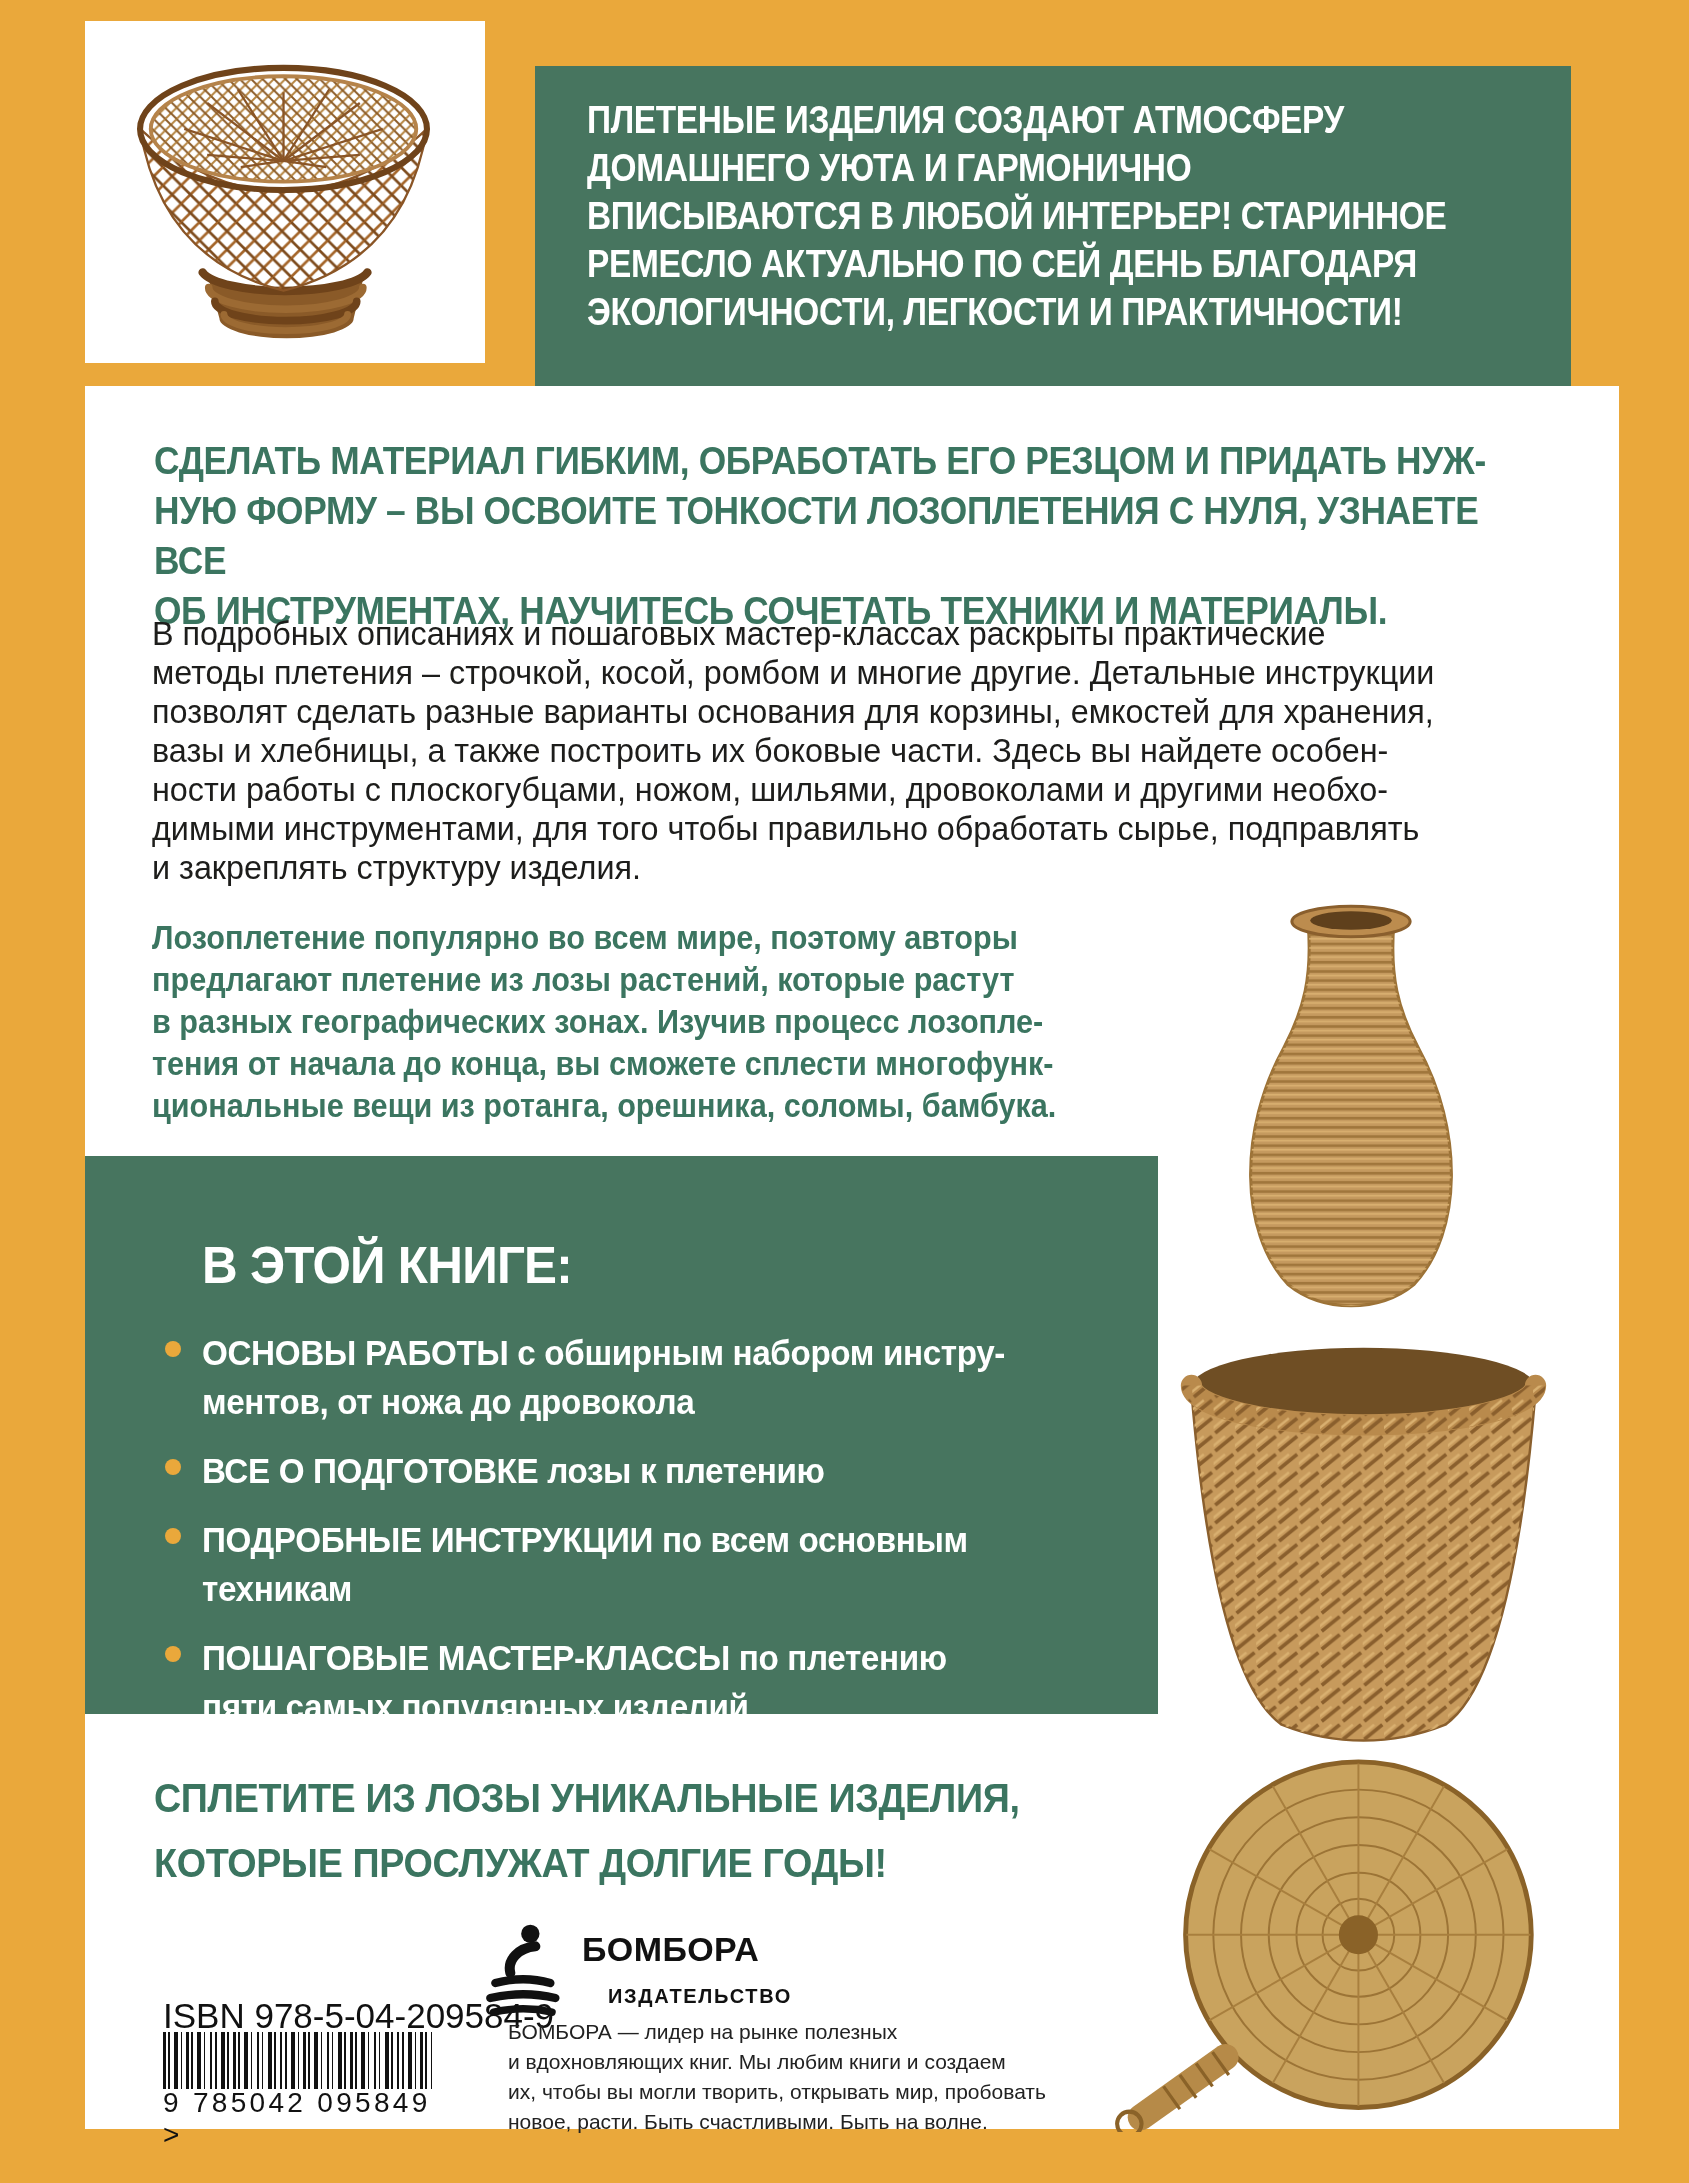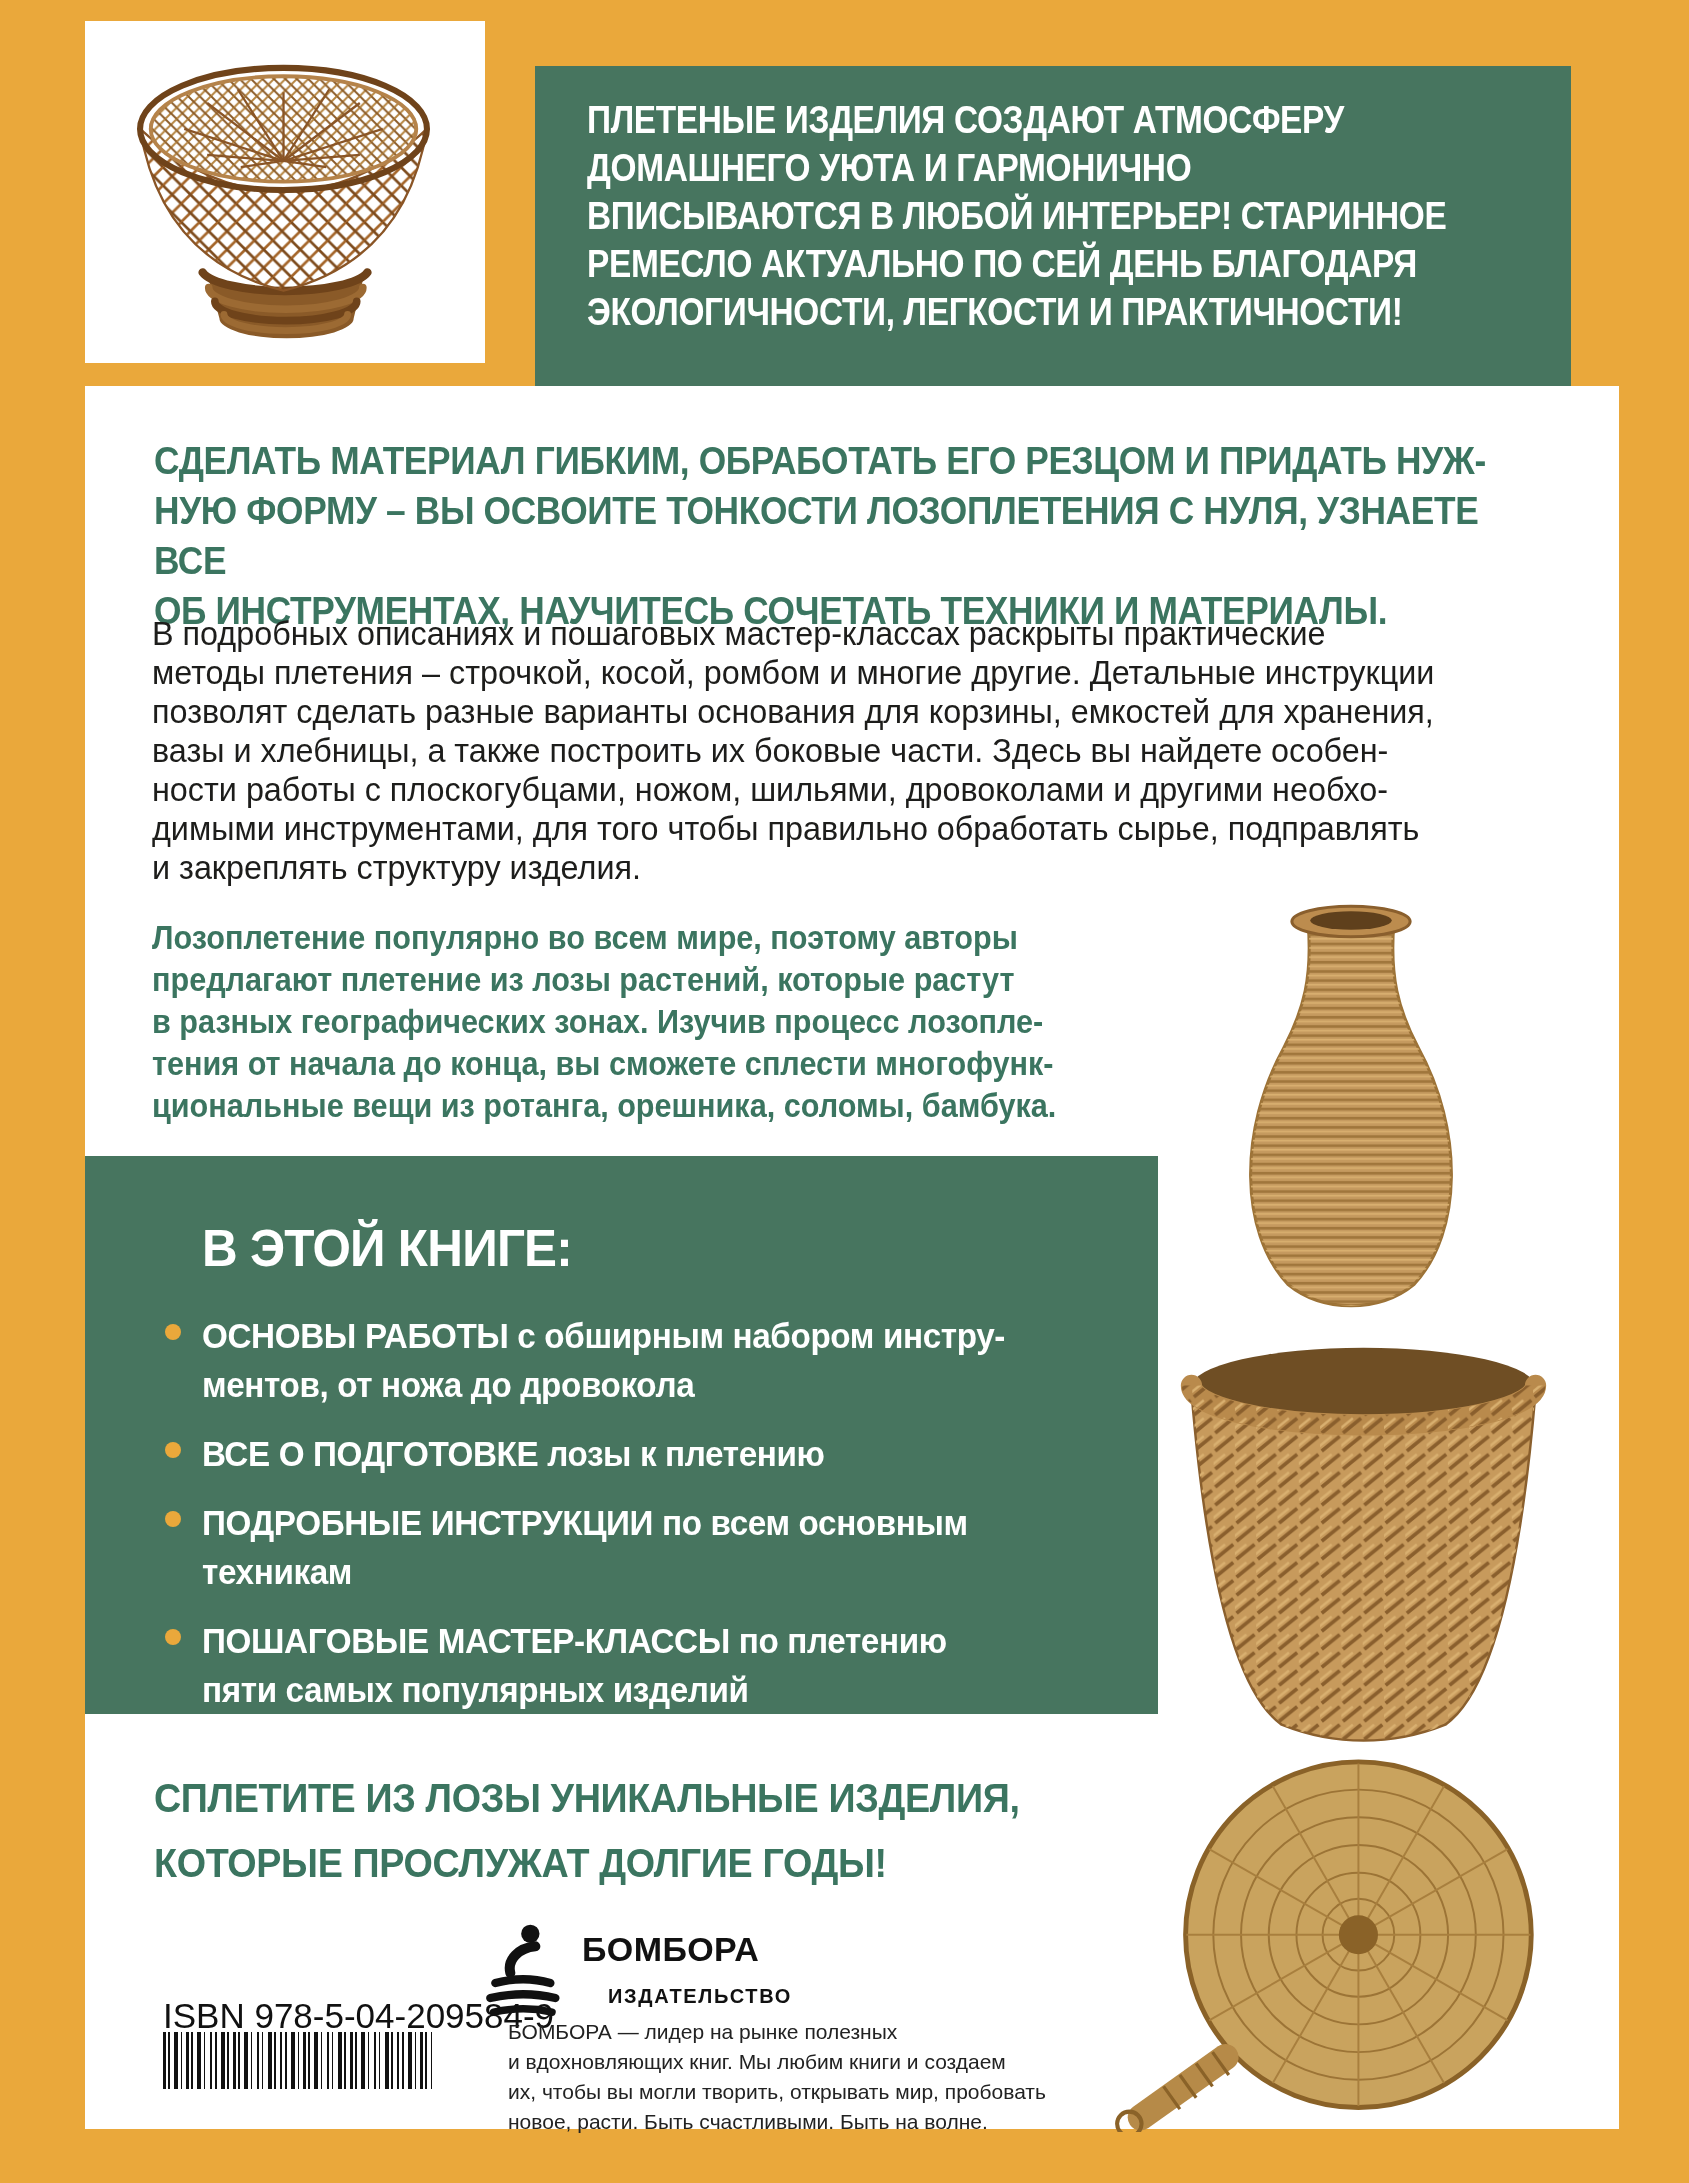"В ЭТОЙ КНИГЕ:" .book-box { padding: 50px 50px 0 80px -> 67px 50px 0 80px }
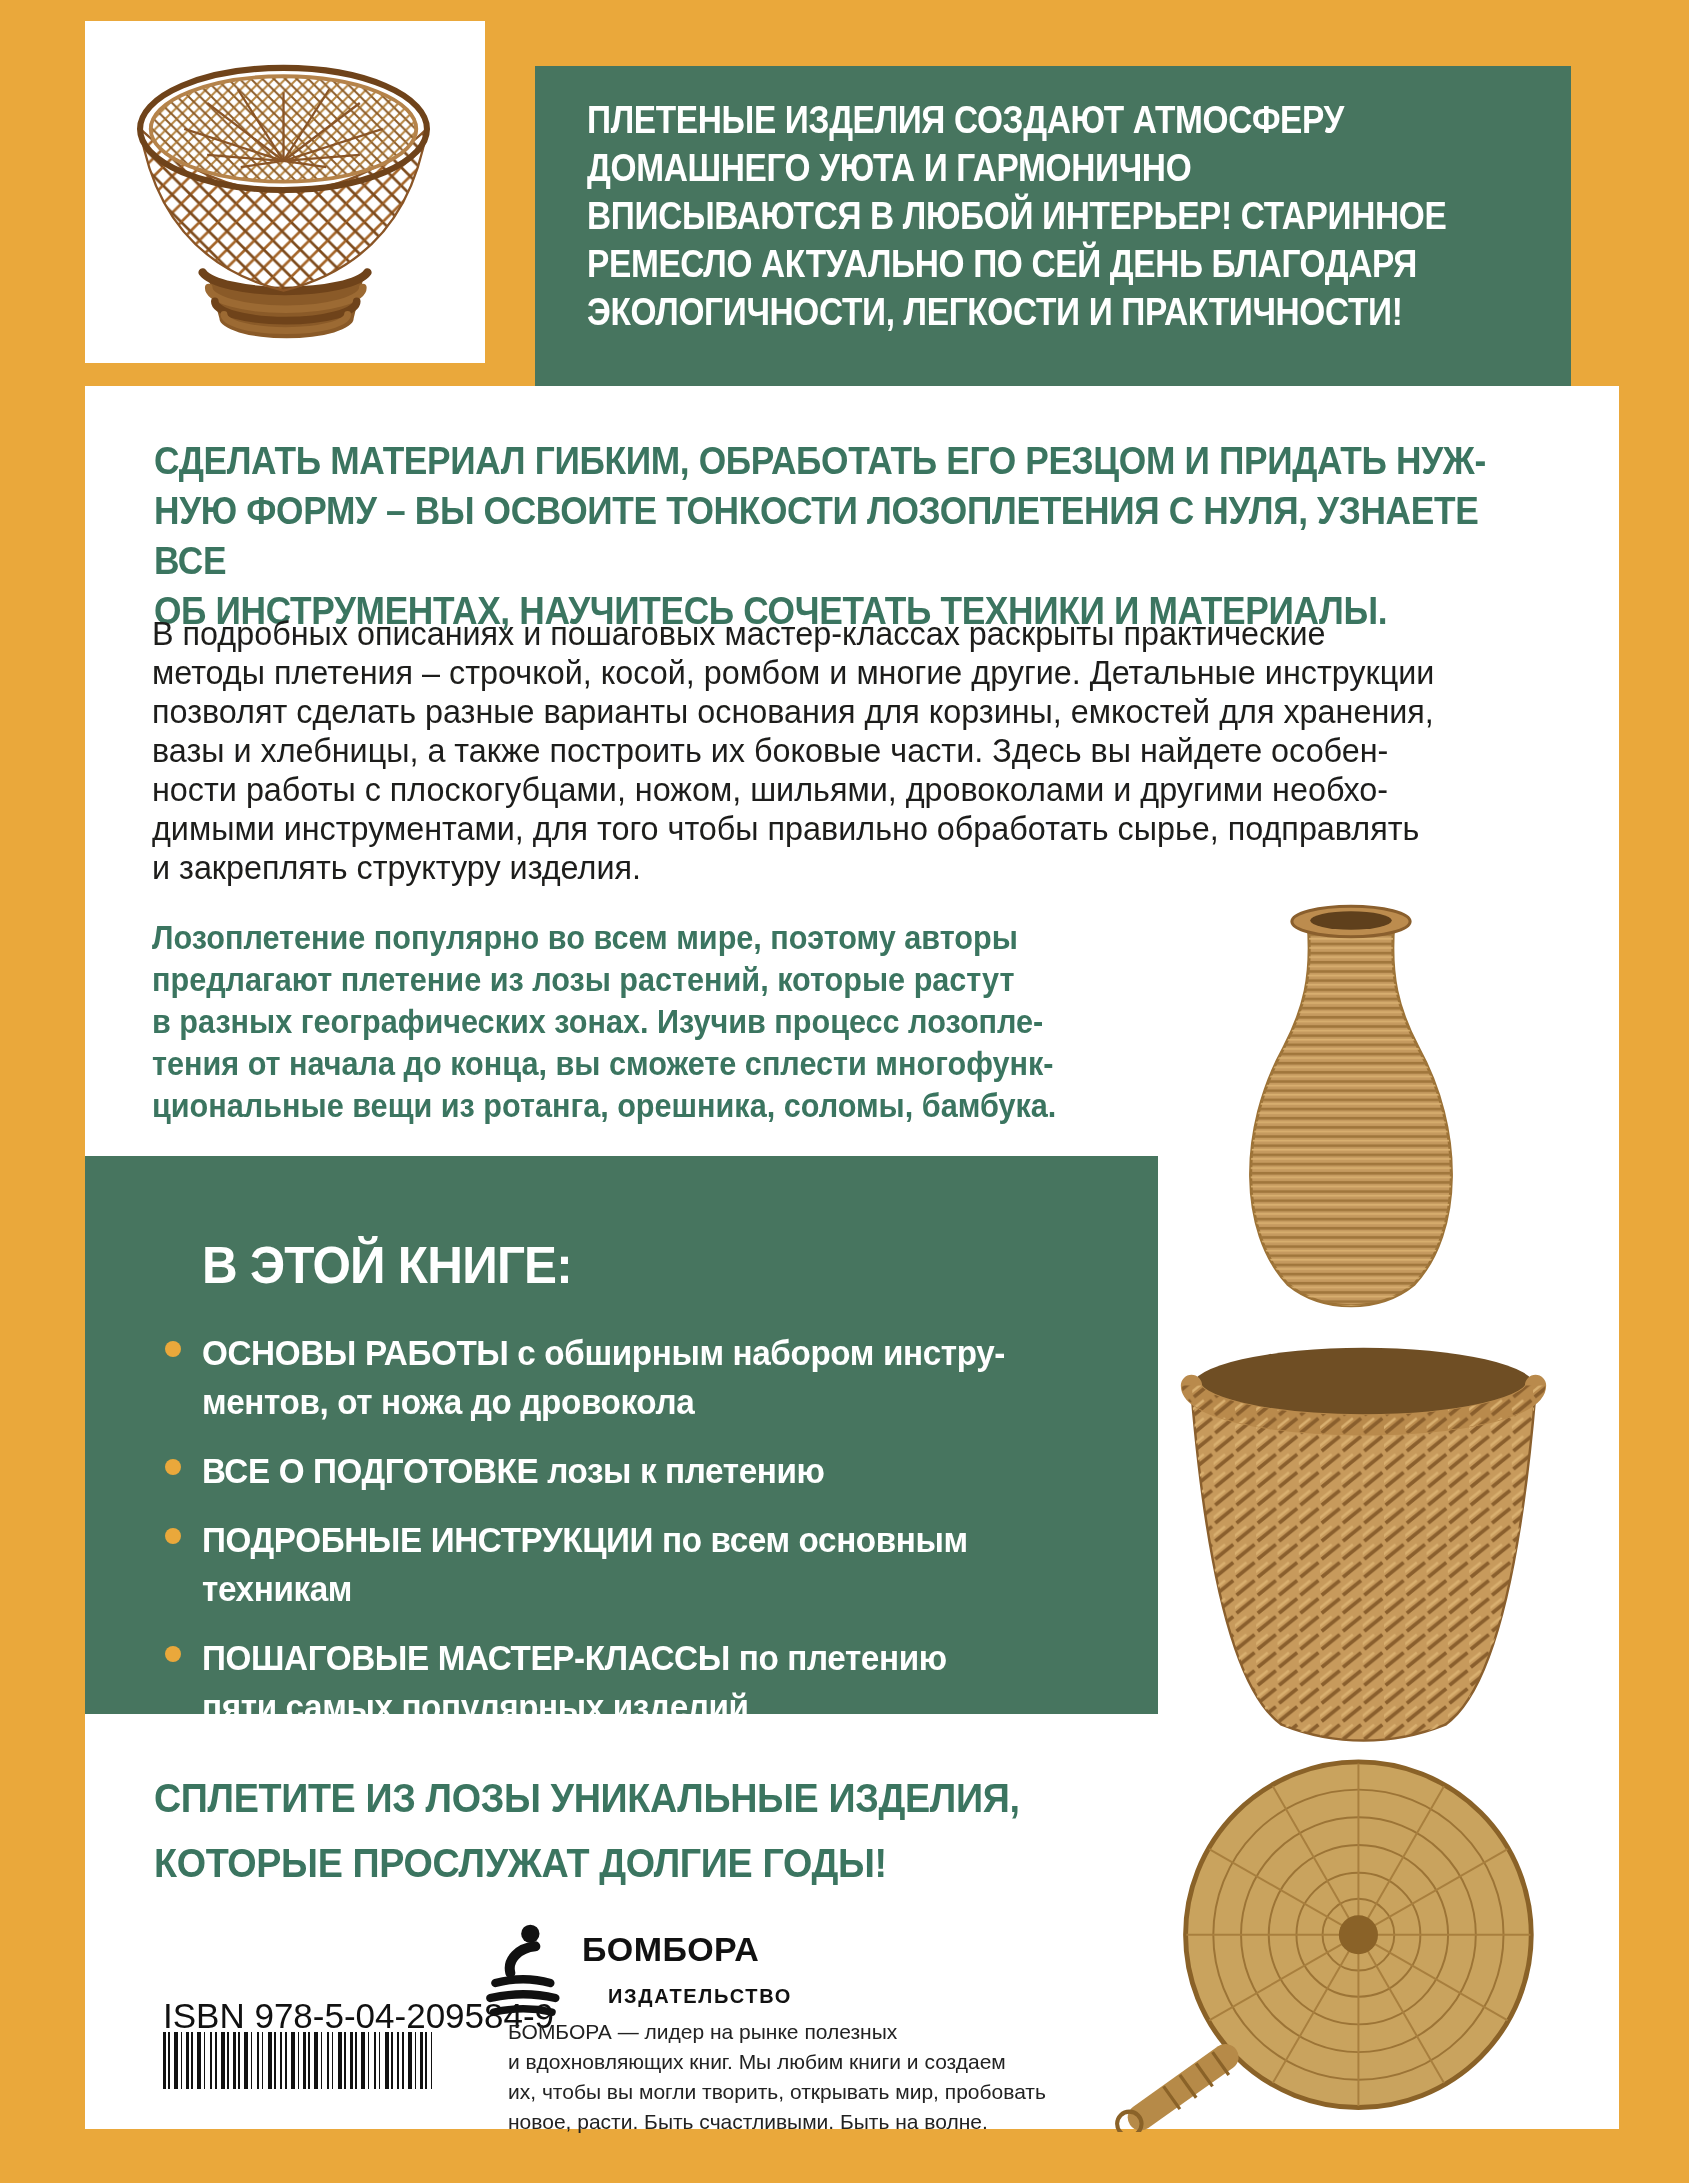"9 785042 095849 >" div.barcode-digits { html: none -> <div>9 785042 095849 &gt;</div> }
